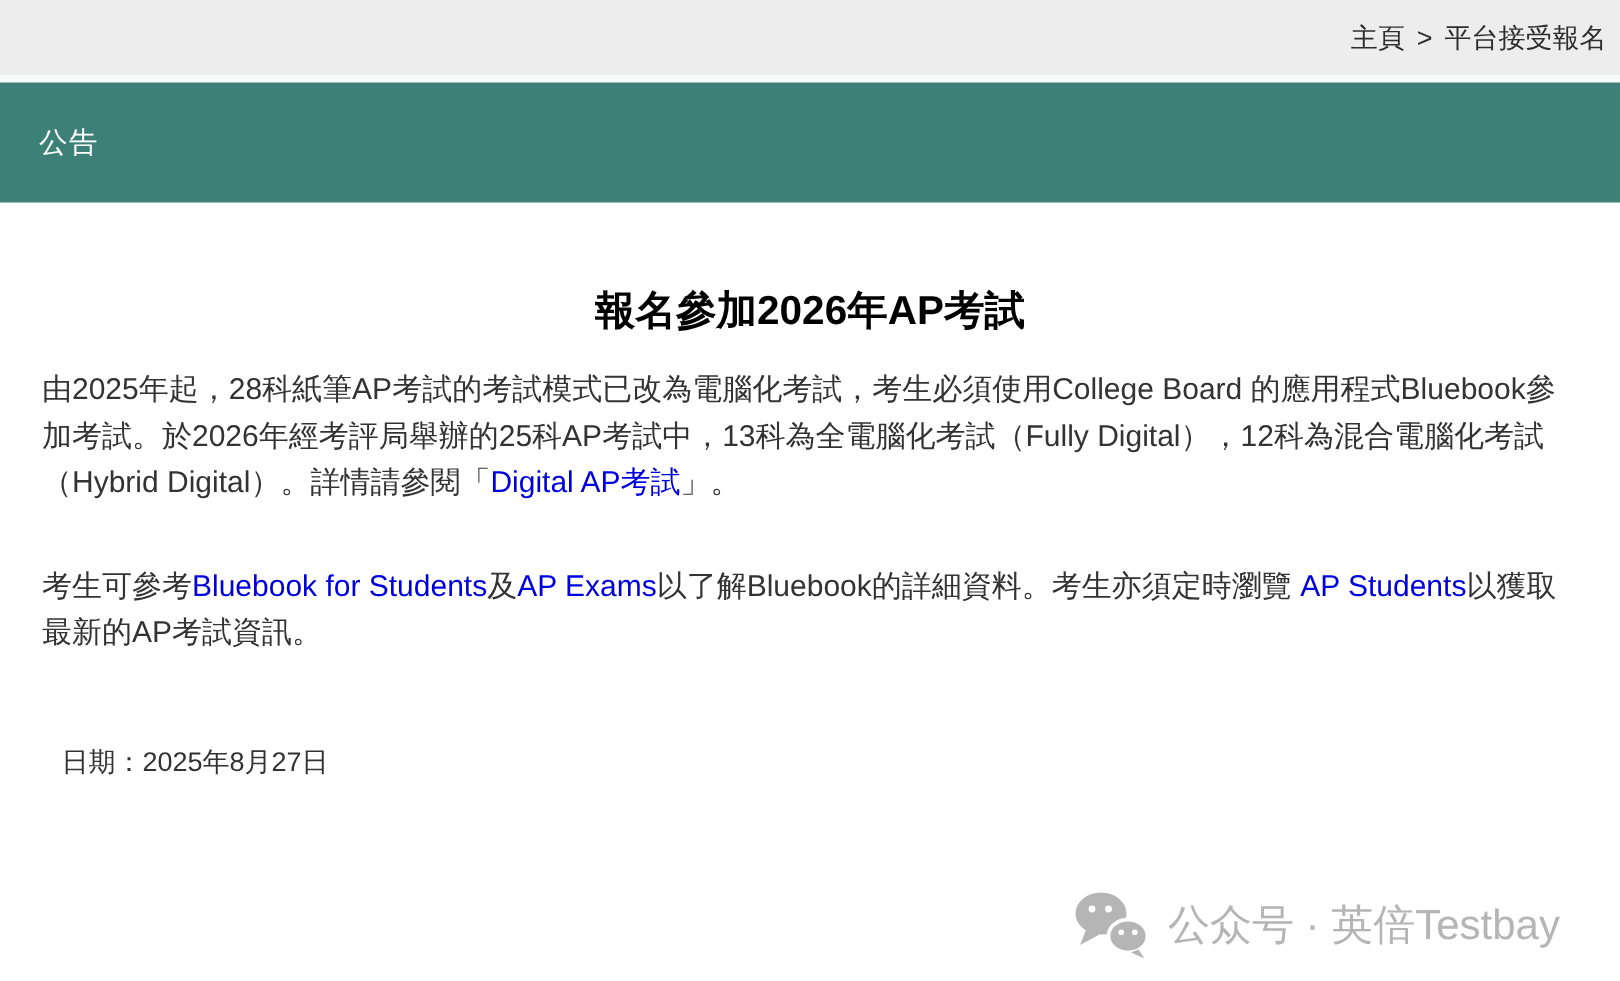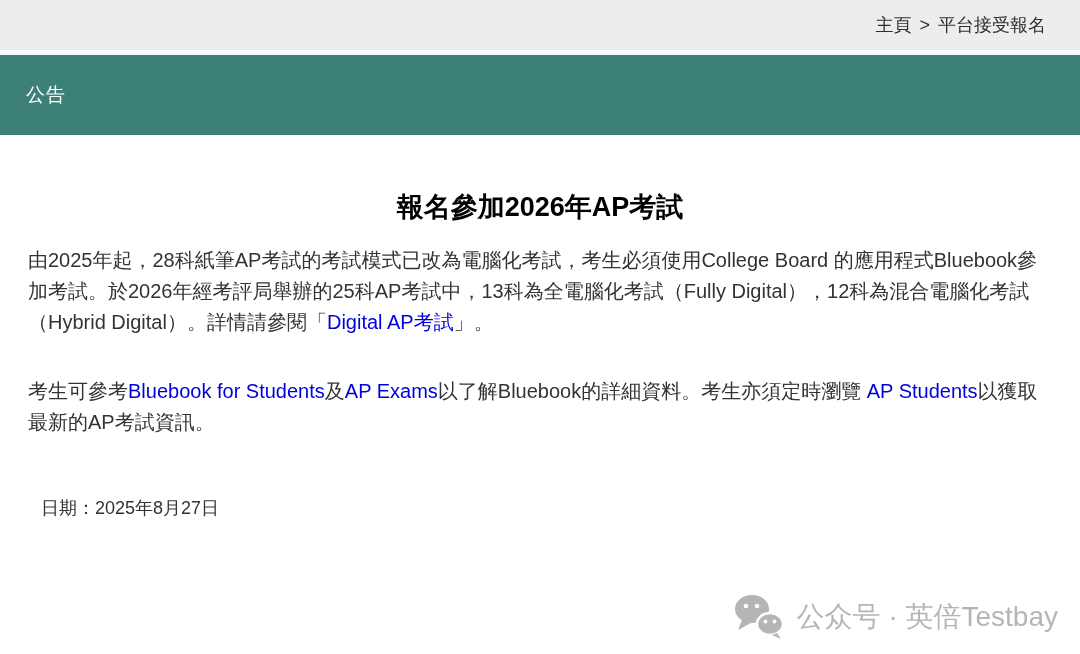"主頁" .topbar { padding-right: 34px -> 9px }
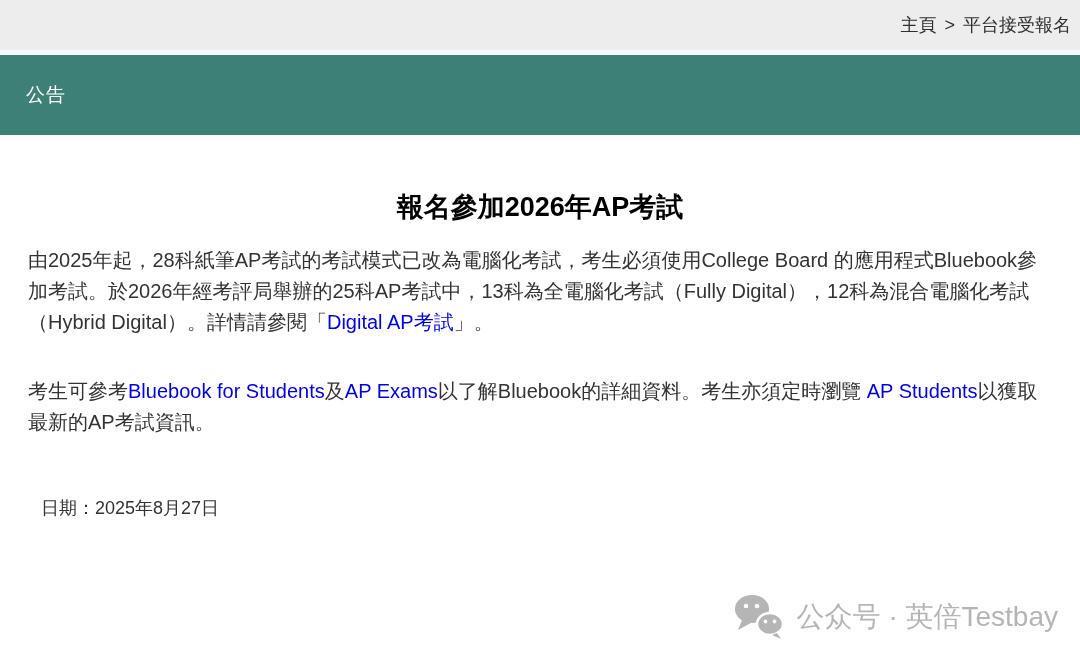"公众号 · 英倍Testbay" .watermark { right: 22px -> 40px }
